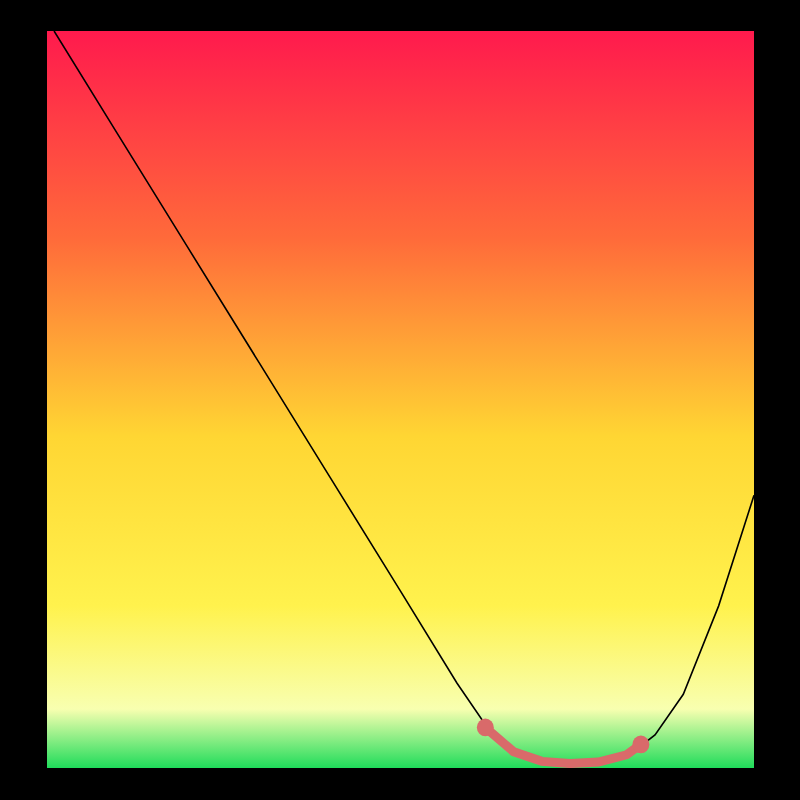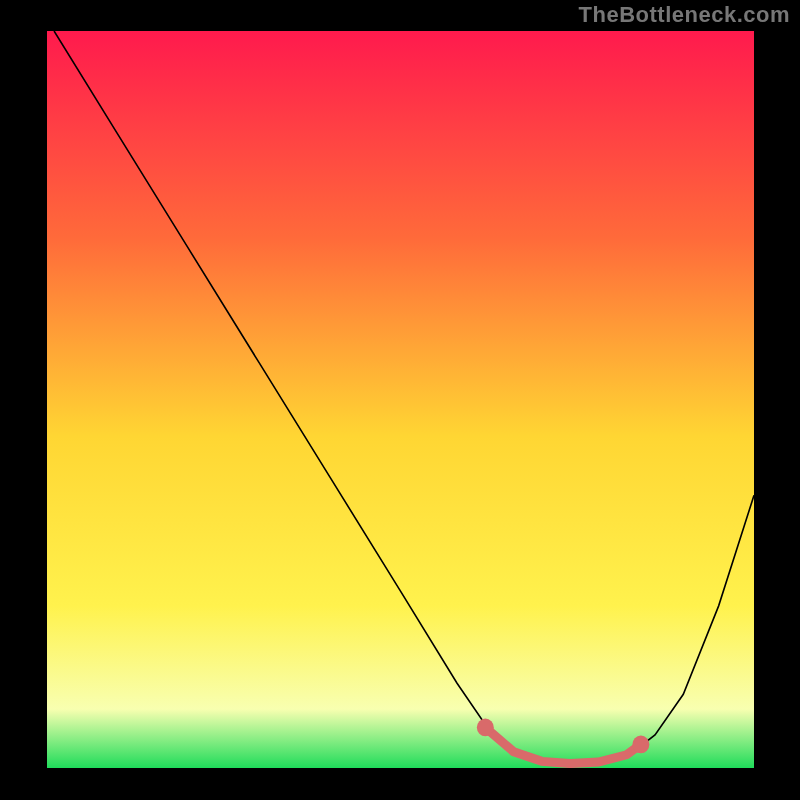"TheBottleneck.com" div.watermark { html: <div>TheBottleneck.com</div> -> none }
